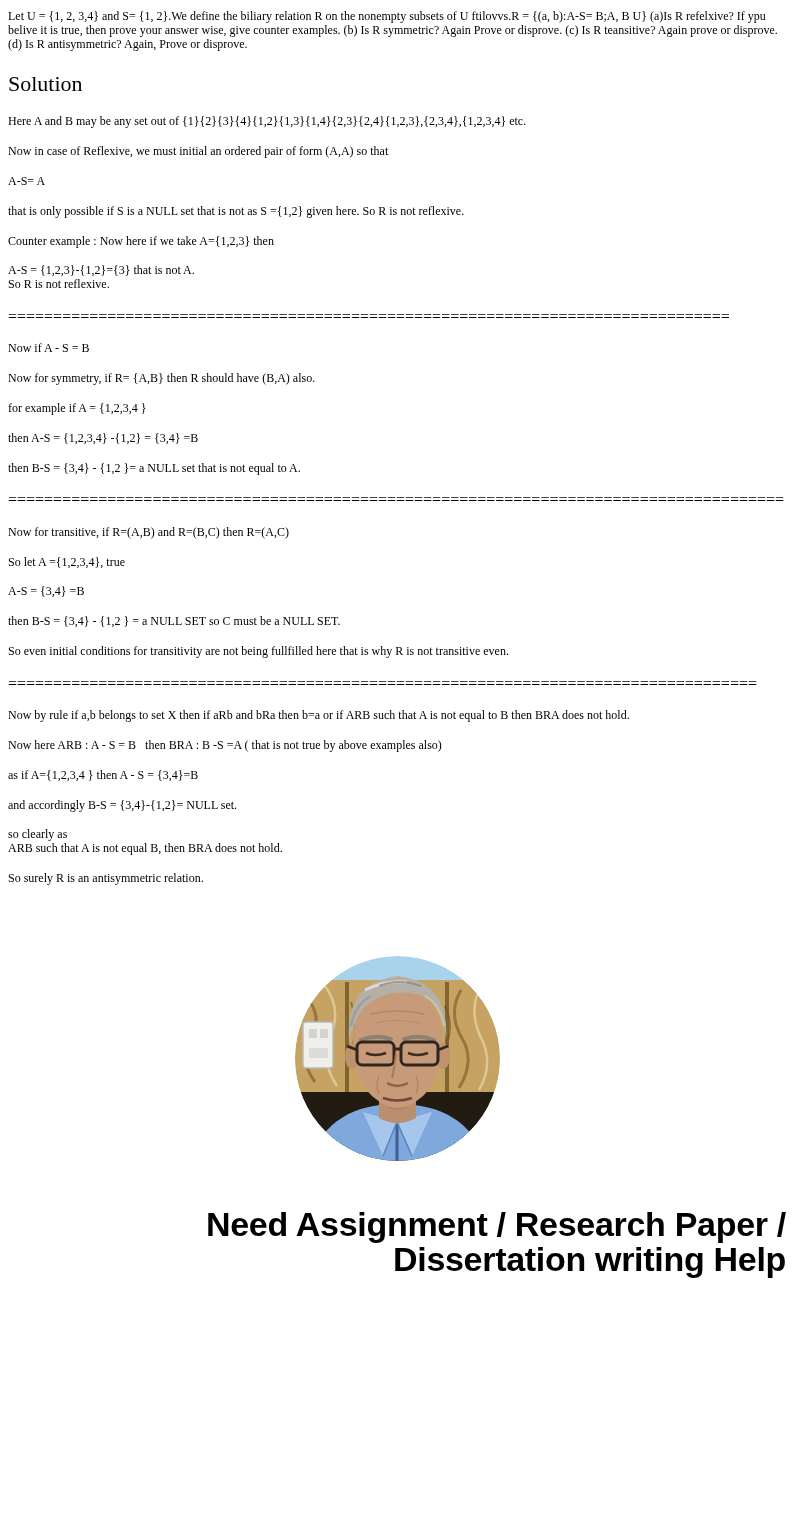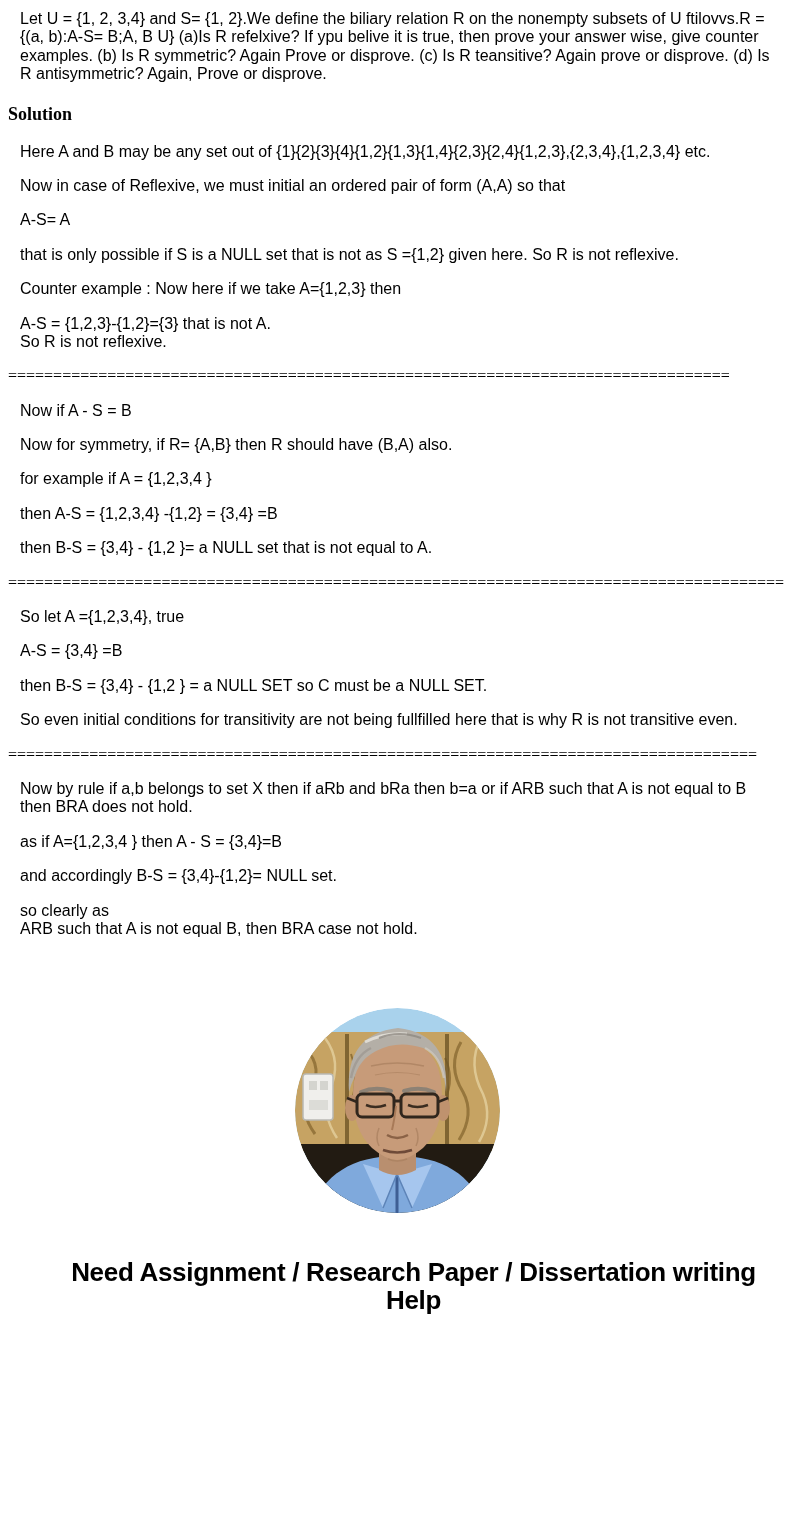"Let U = {1, 2," .question, .para { font-family: Liberation Sans, sans-serif -> Liberation Serif, serif; font-size: 16px -> 12px; margin: 16px 12px -> 16px 0 }
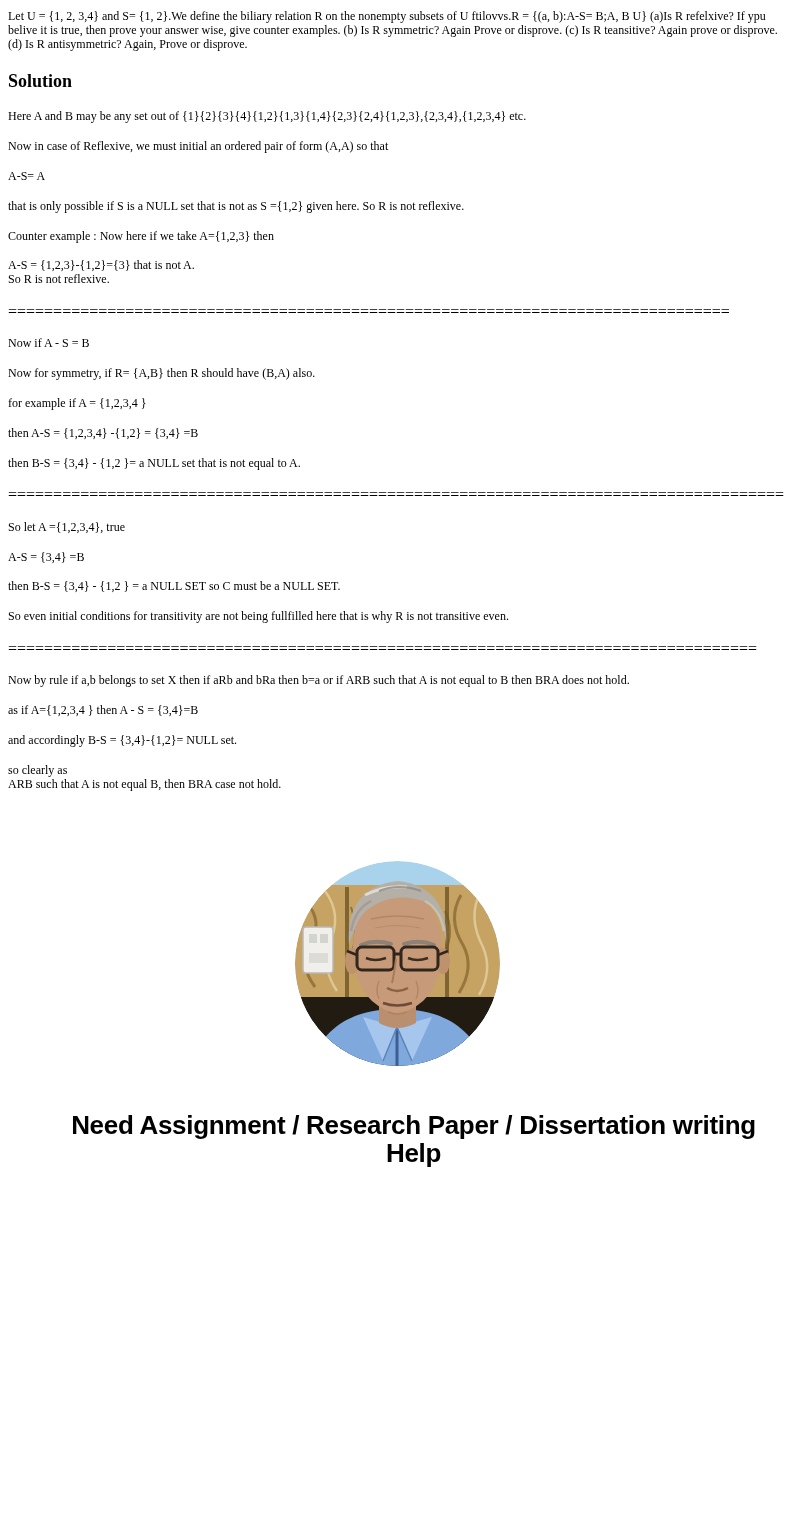"Solution" h3.solution-heading { font-size: 18px -> 22px; font-weight: bold -> normal }
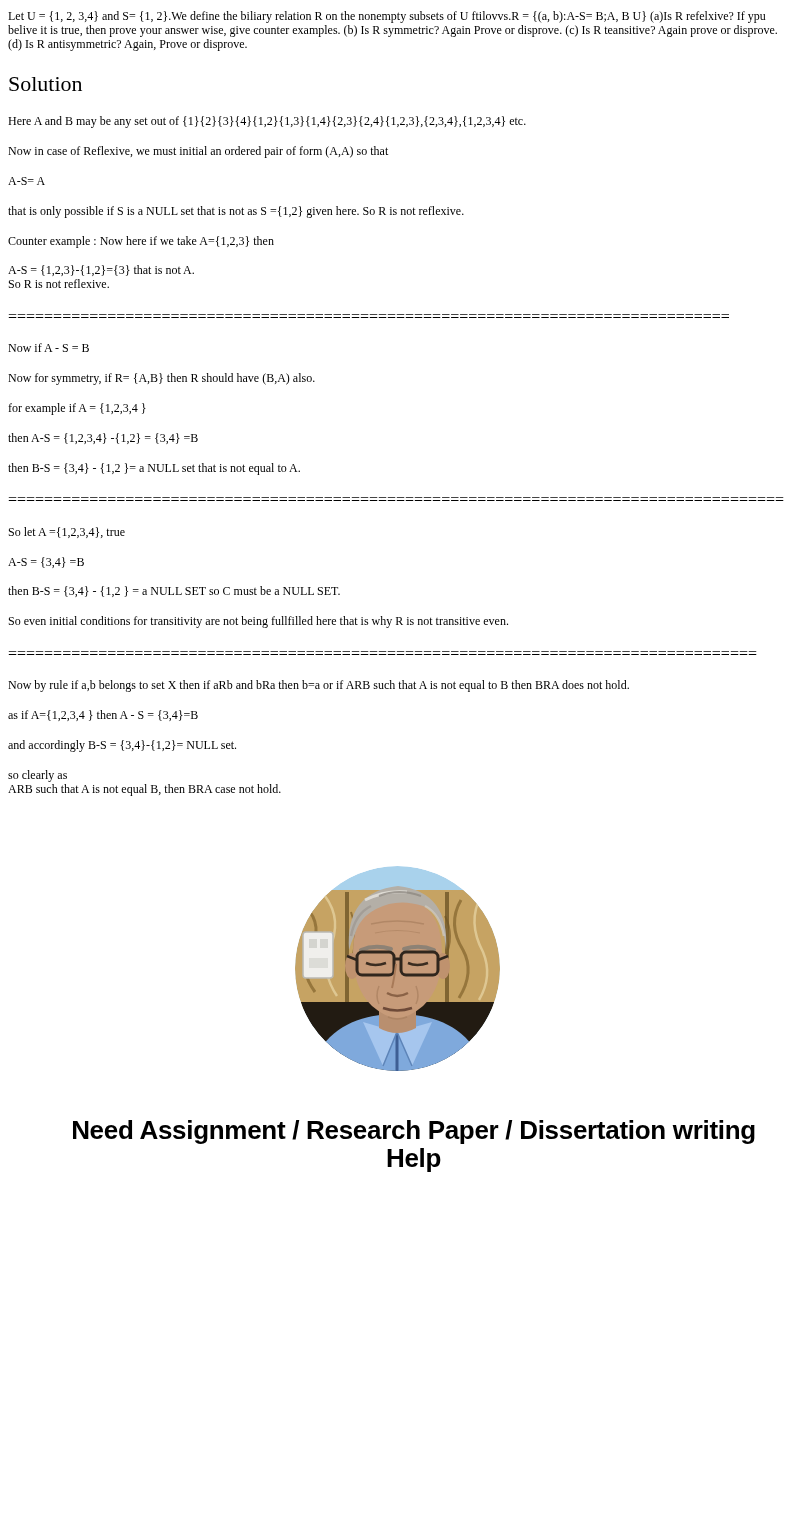"Now for transitive, if R=(A,B)" p.para { html: none -> <p>Now for transitive, if R=(A,B) and R=(B,C) then R=(A,C)</p> }
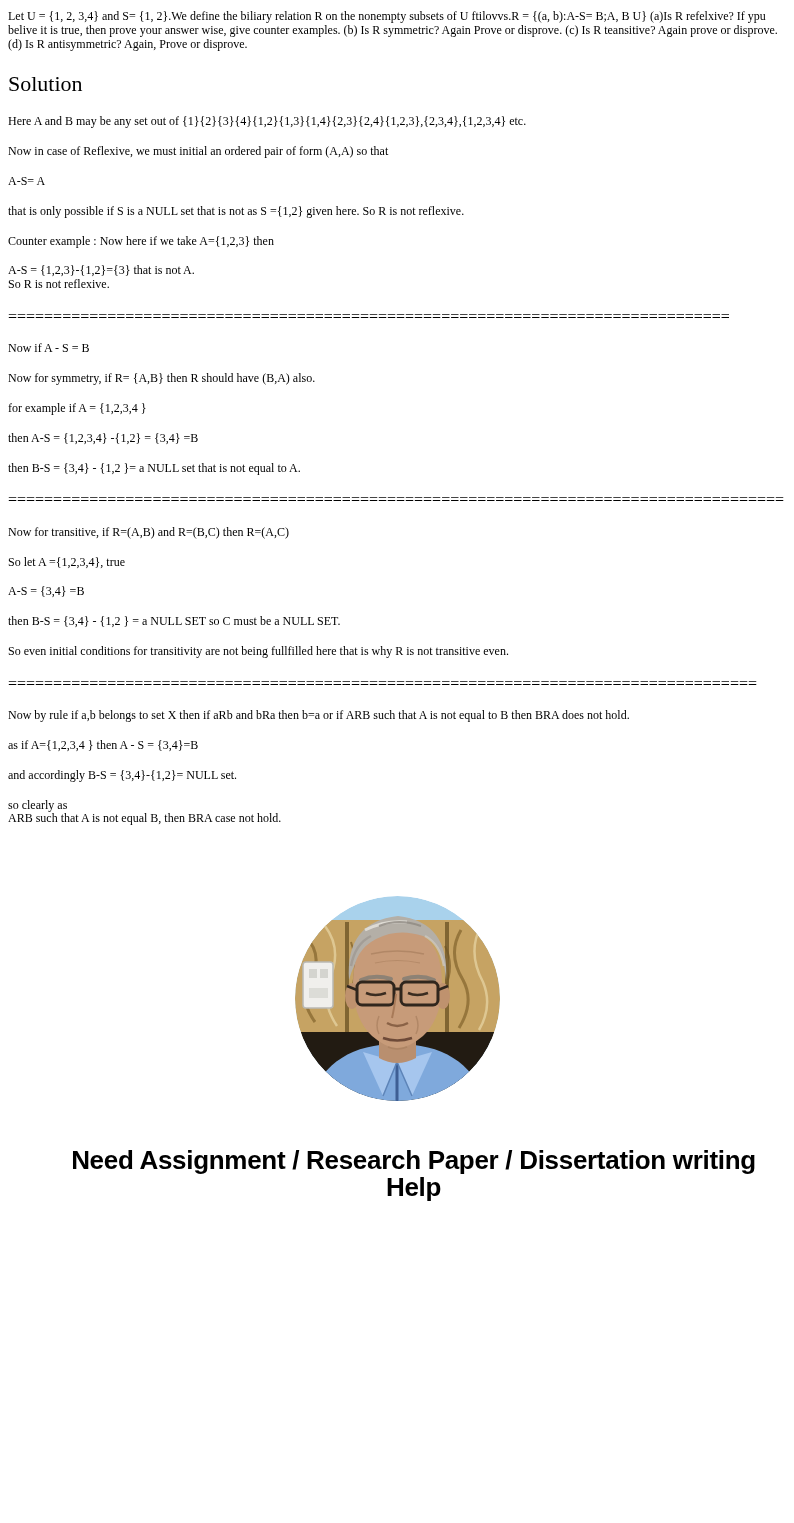"Now here ARB : A" p.para { html: none -> <p>Now here ARB : A - S = B then BRA : B -S =A ( that is not true by above examples also)</p> }
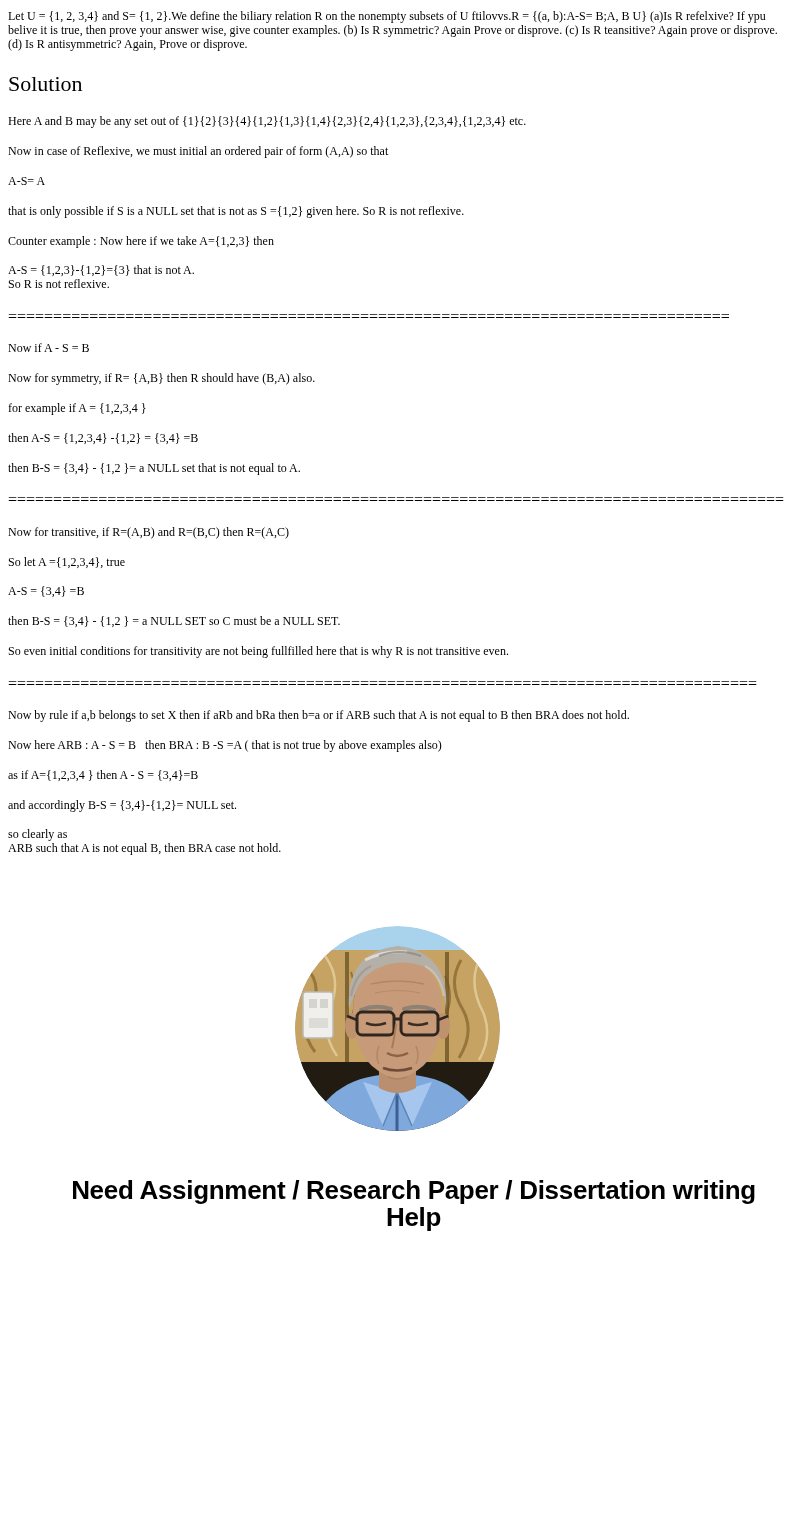"so clearly as" p.para { text: case -> does }
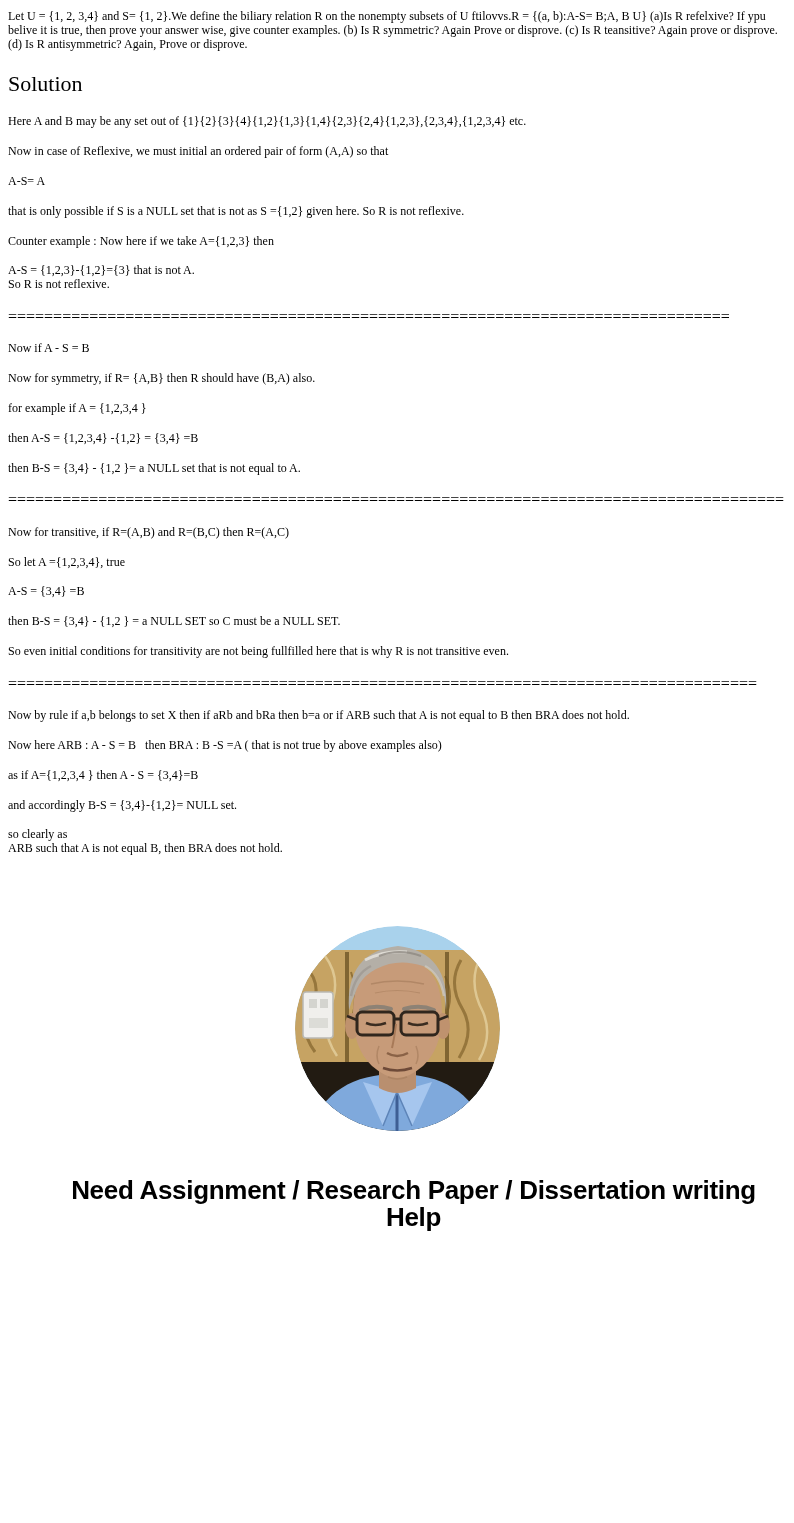"So surely R is an" p.para { html: none -> <p>So surely R is an antisymmetric relation.</p> }
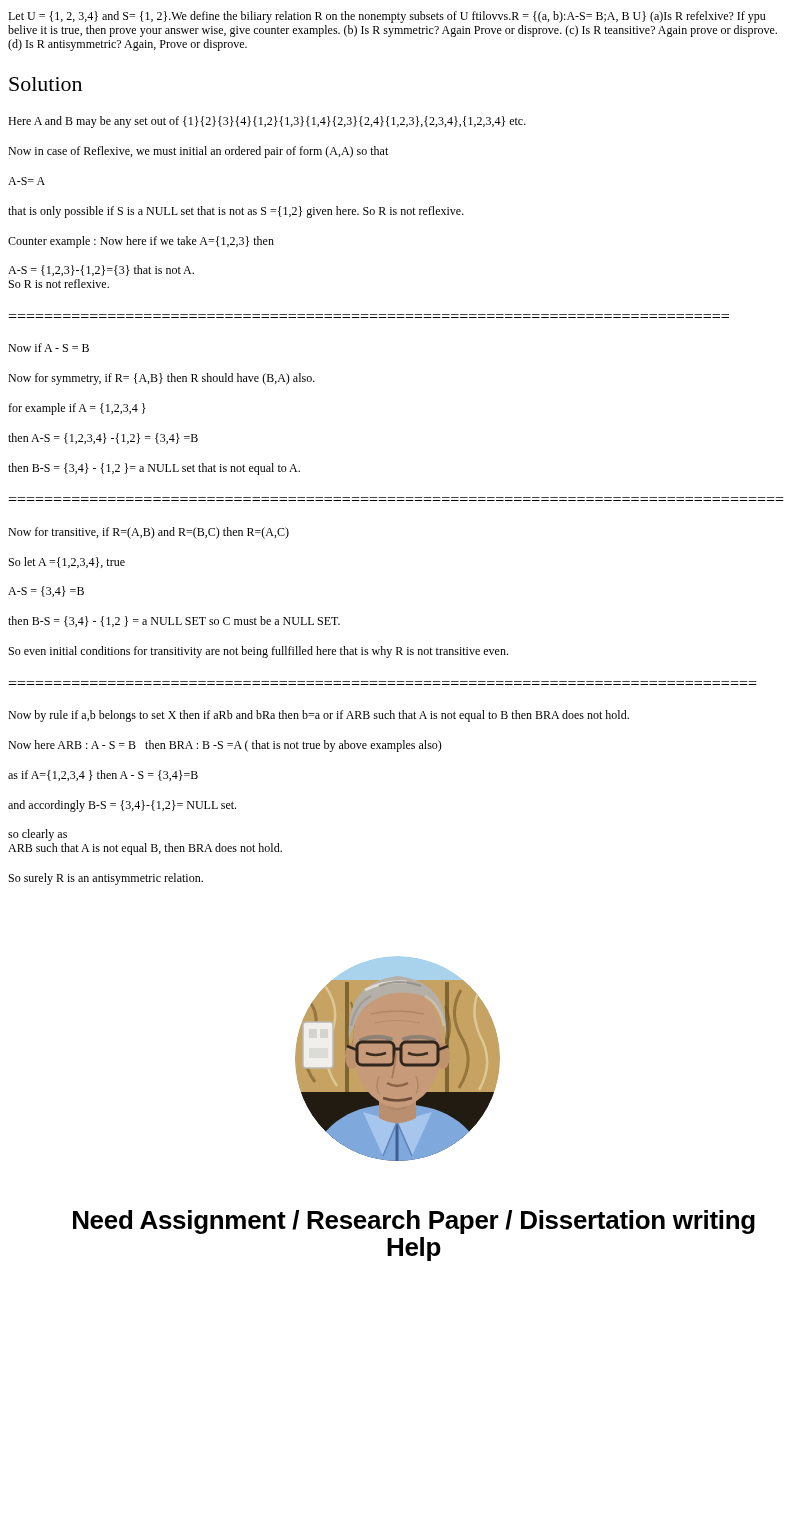"Need Assignment / Research Paper" .footer { font-size: 26px -> 34px; text-align: center -> right }
